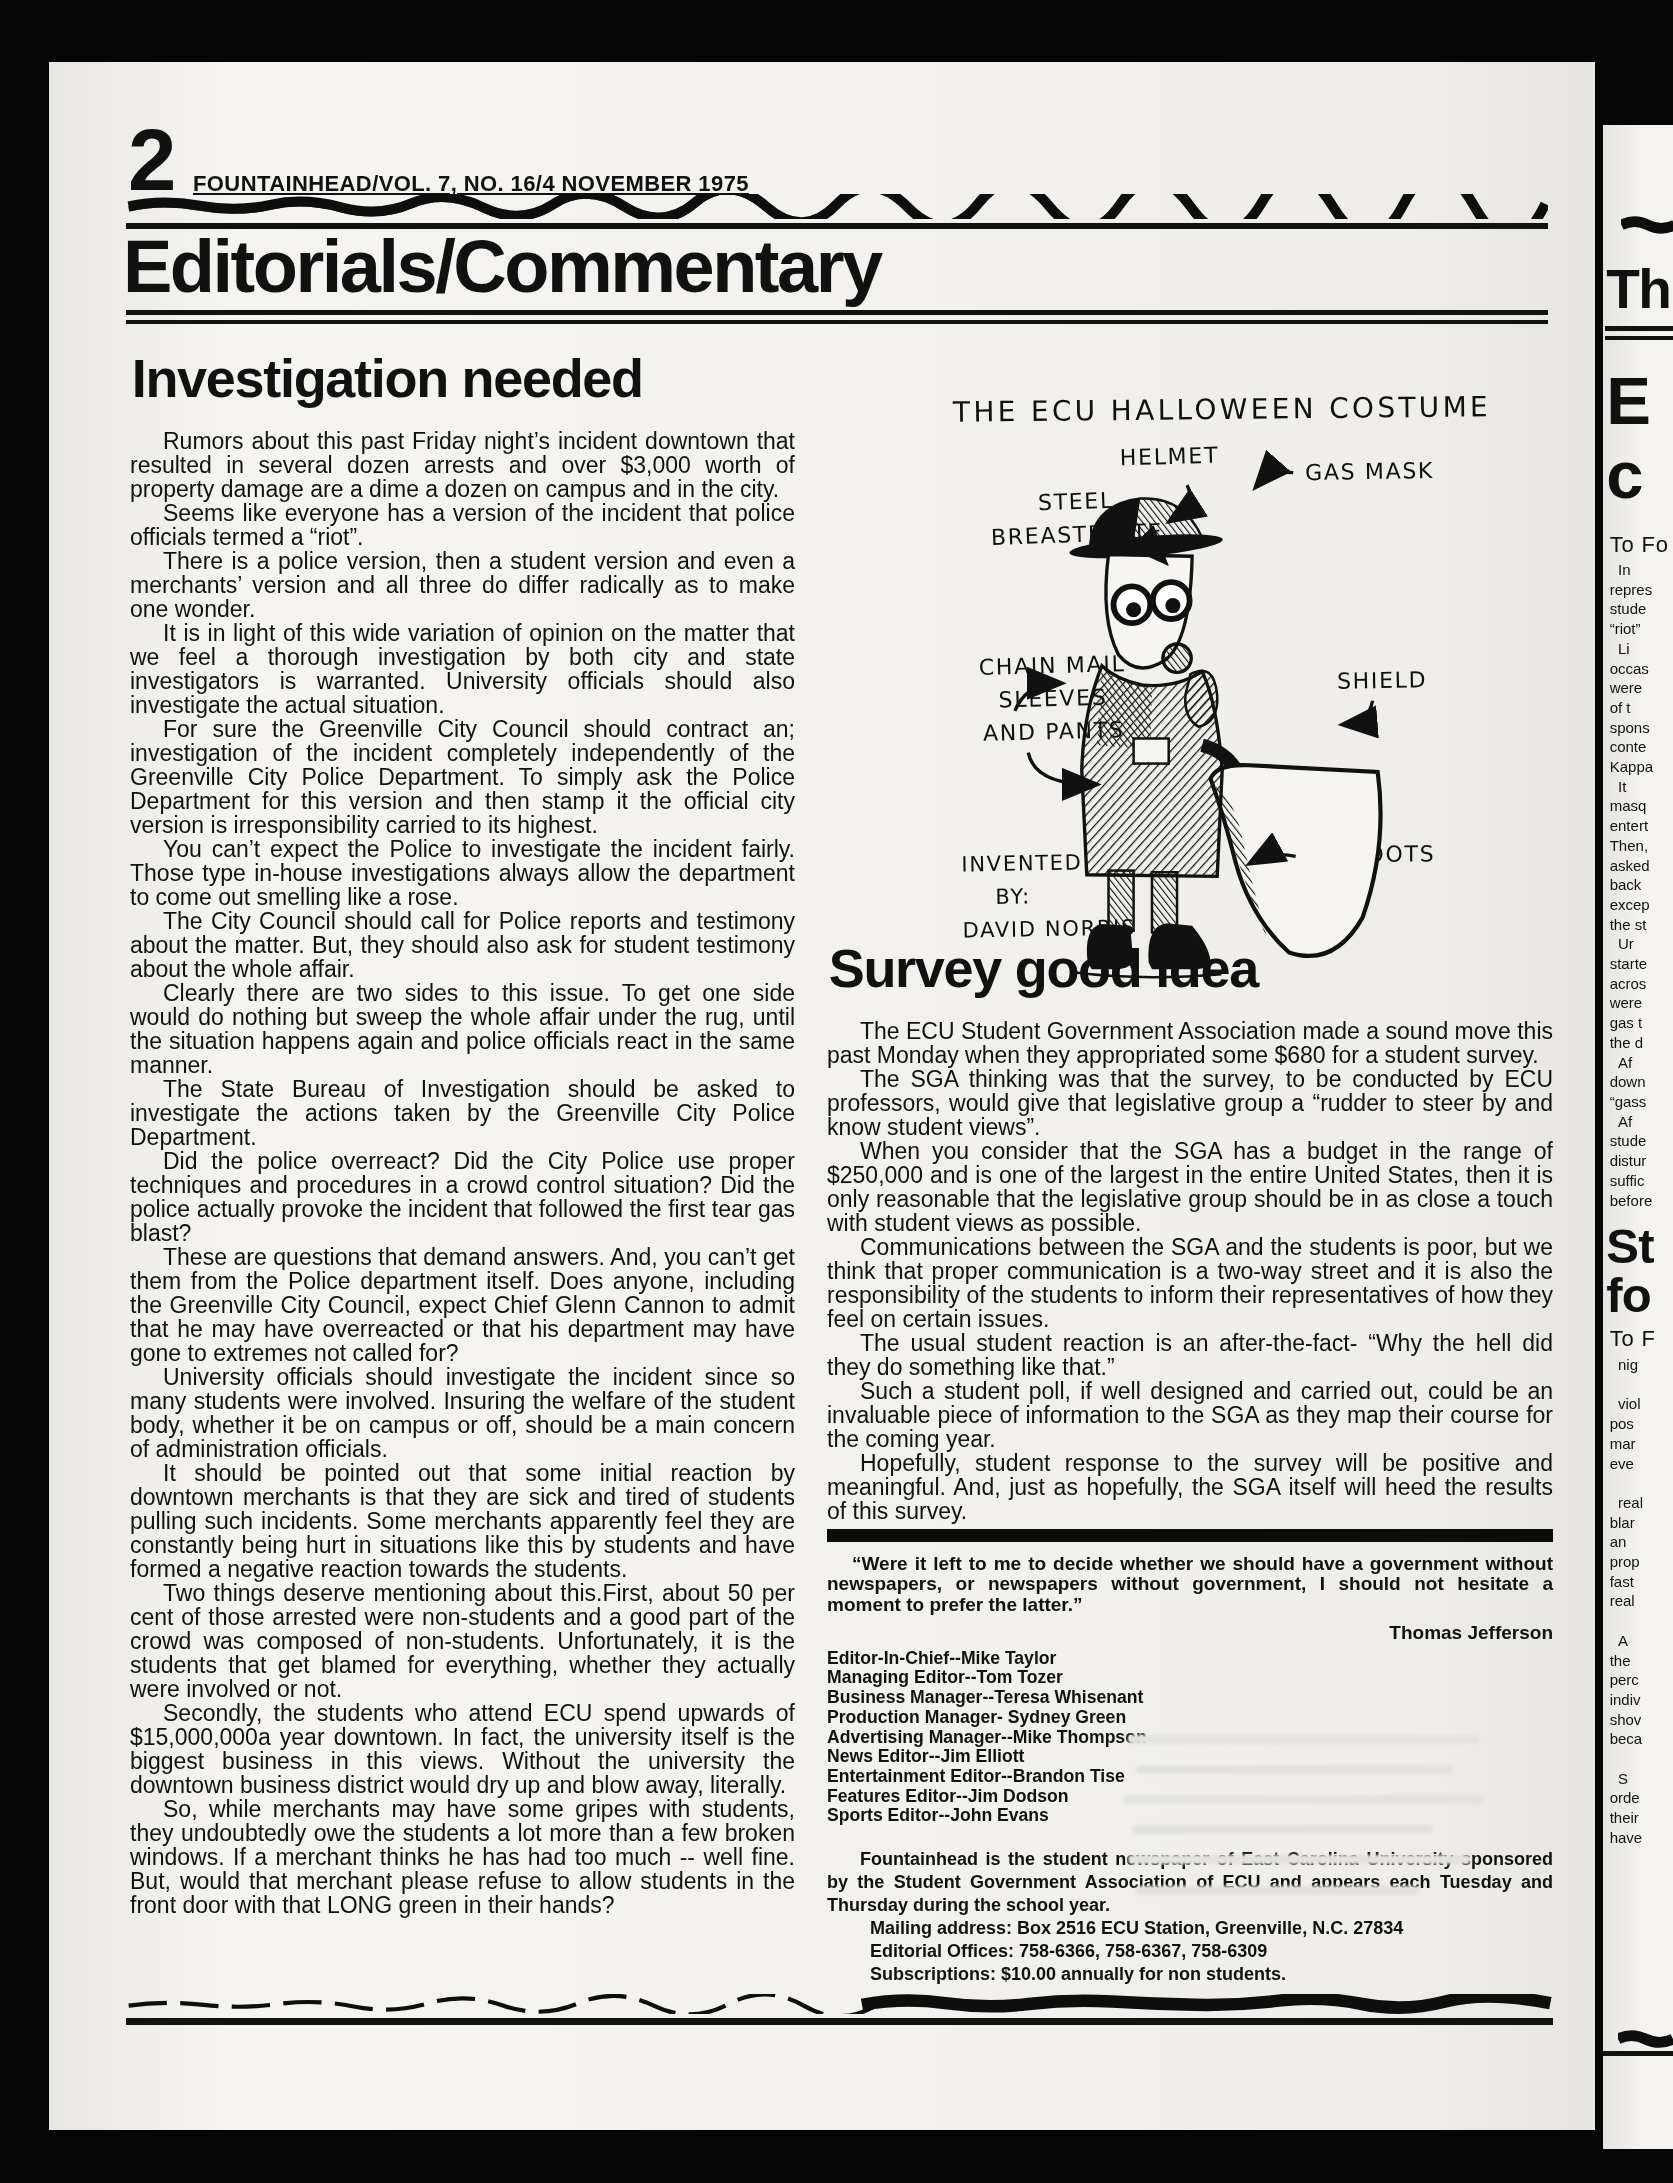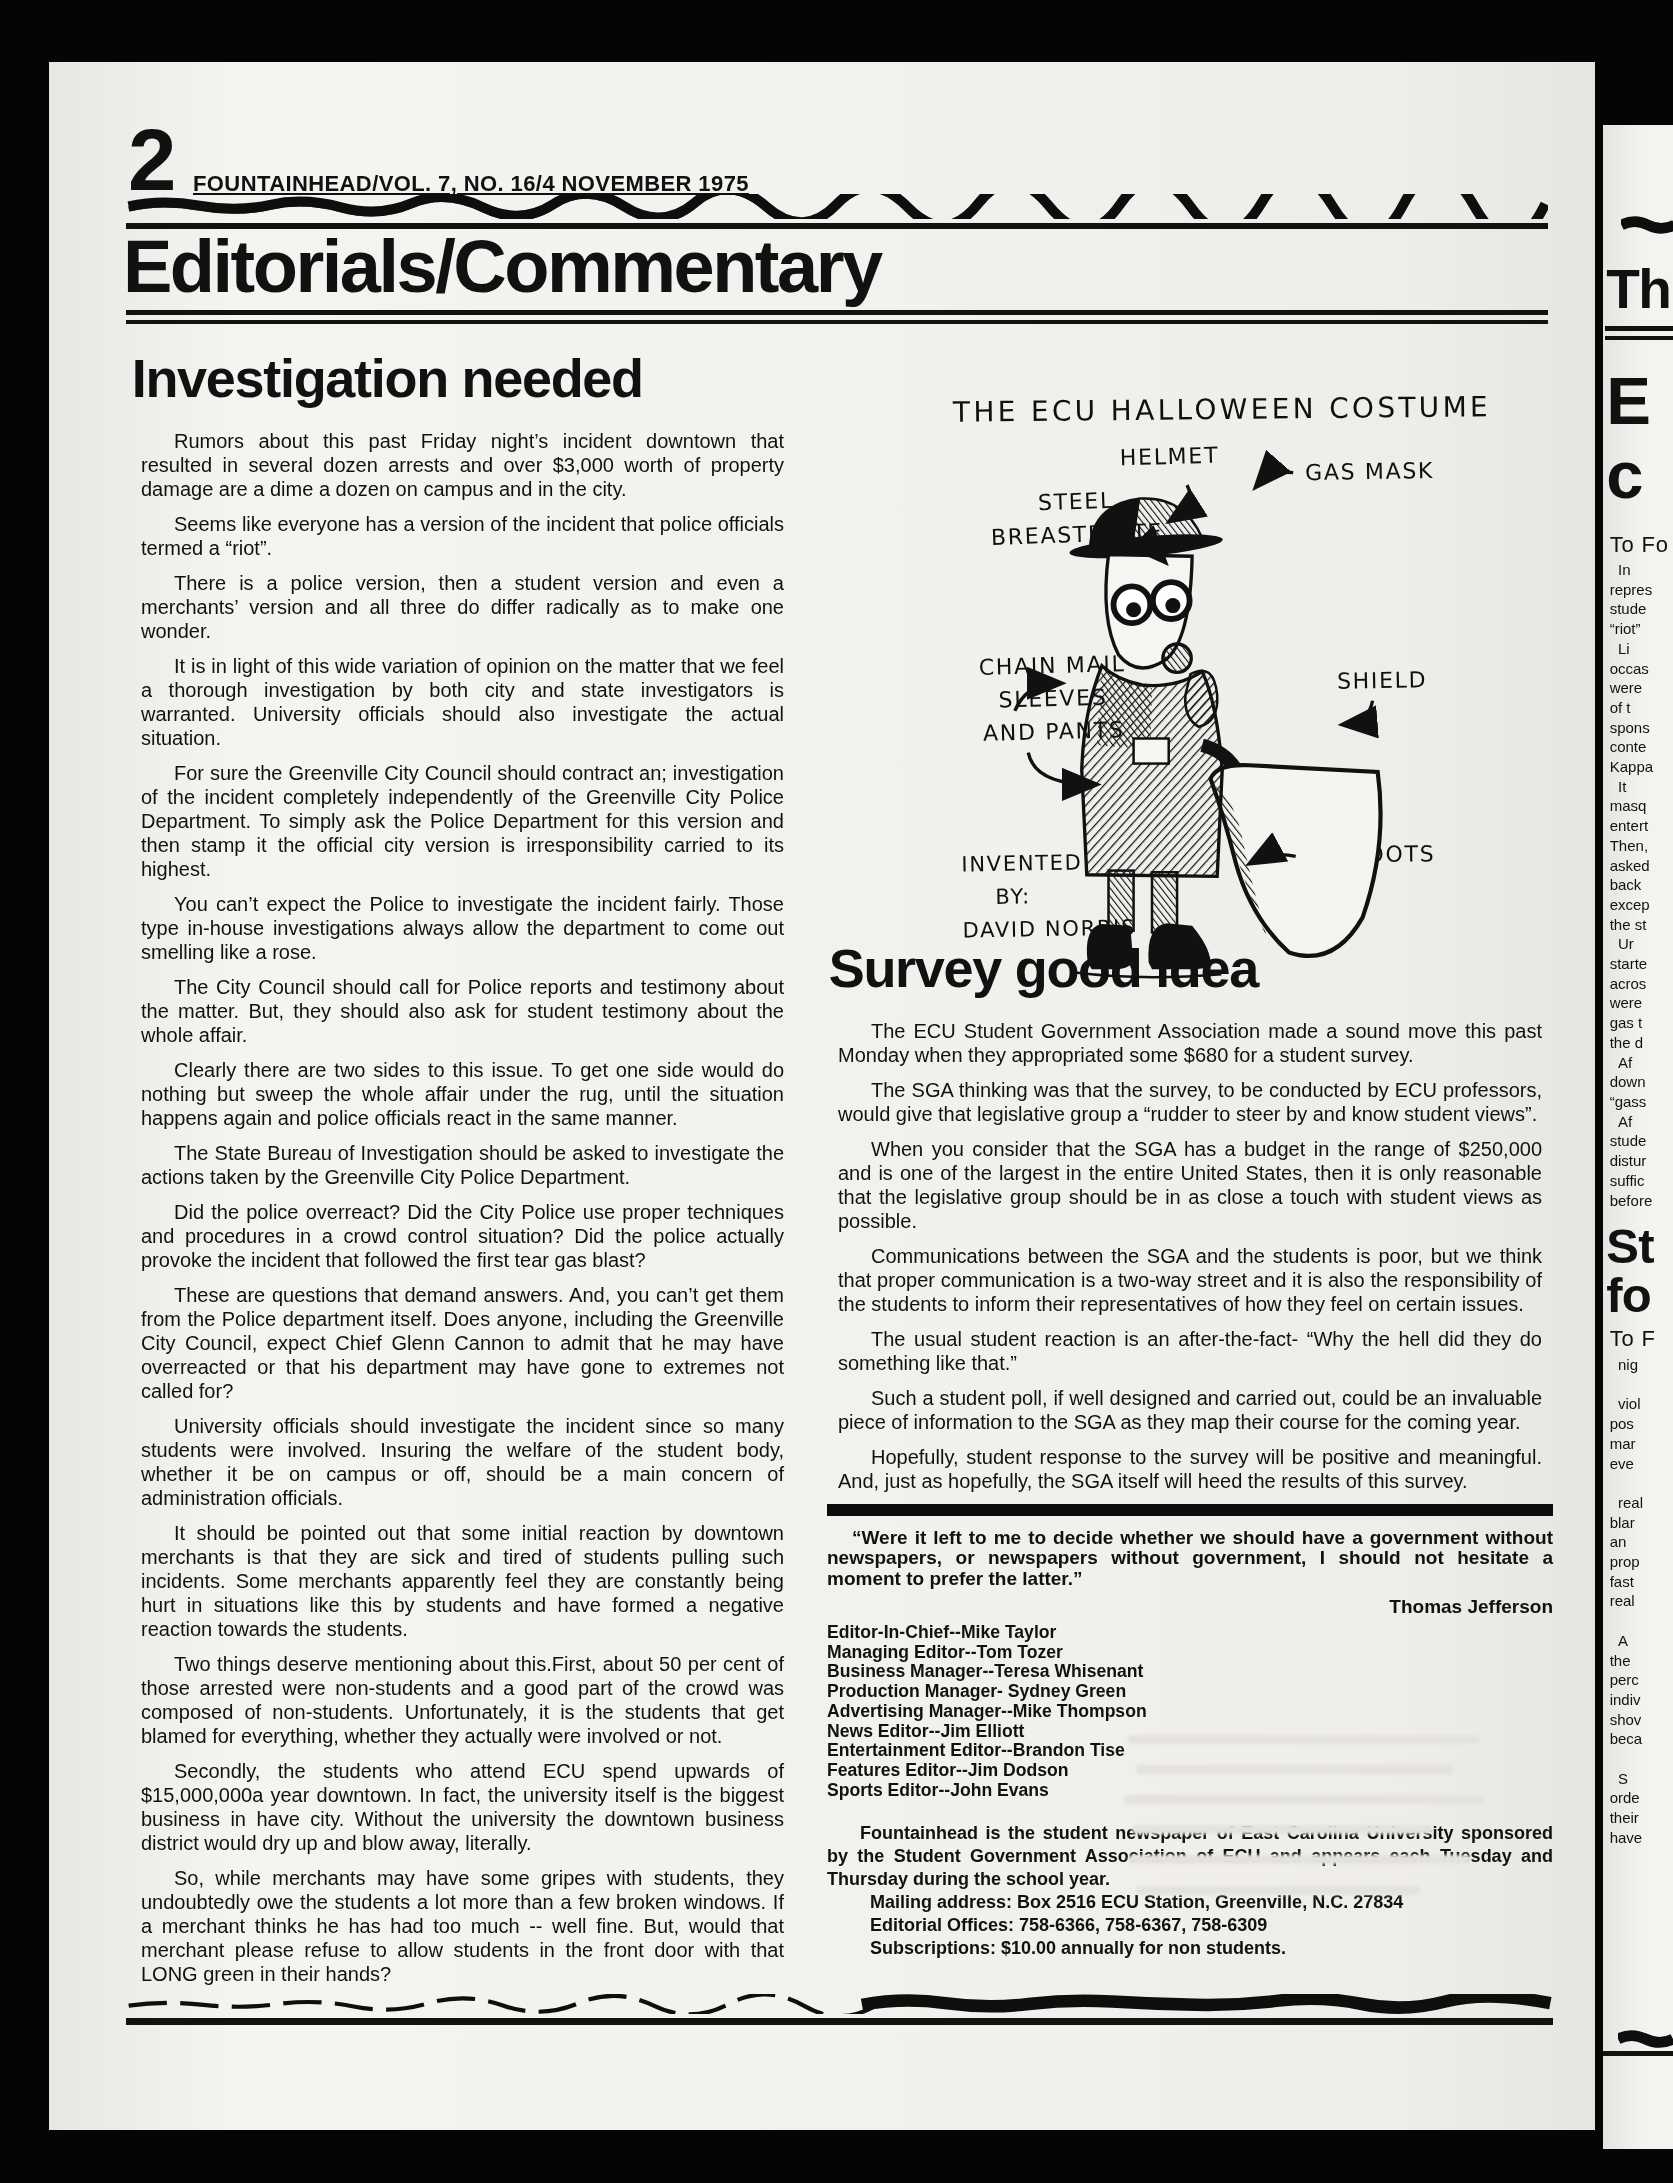"Rumors about this past Friday" .para { font-size: 20px -> 23px; margin: 11px -> 0 }
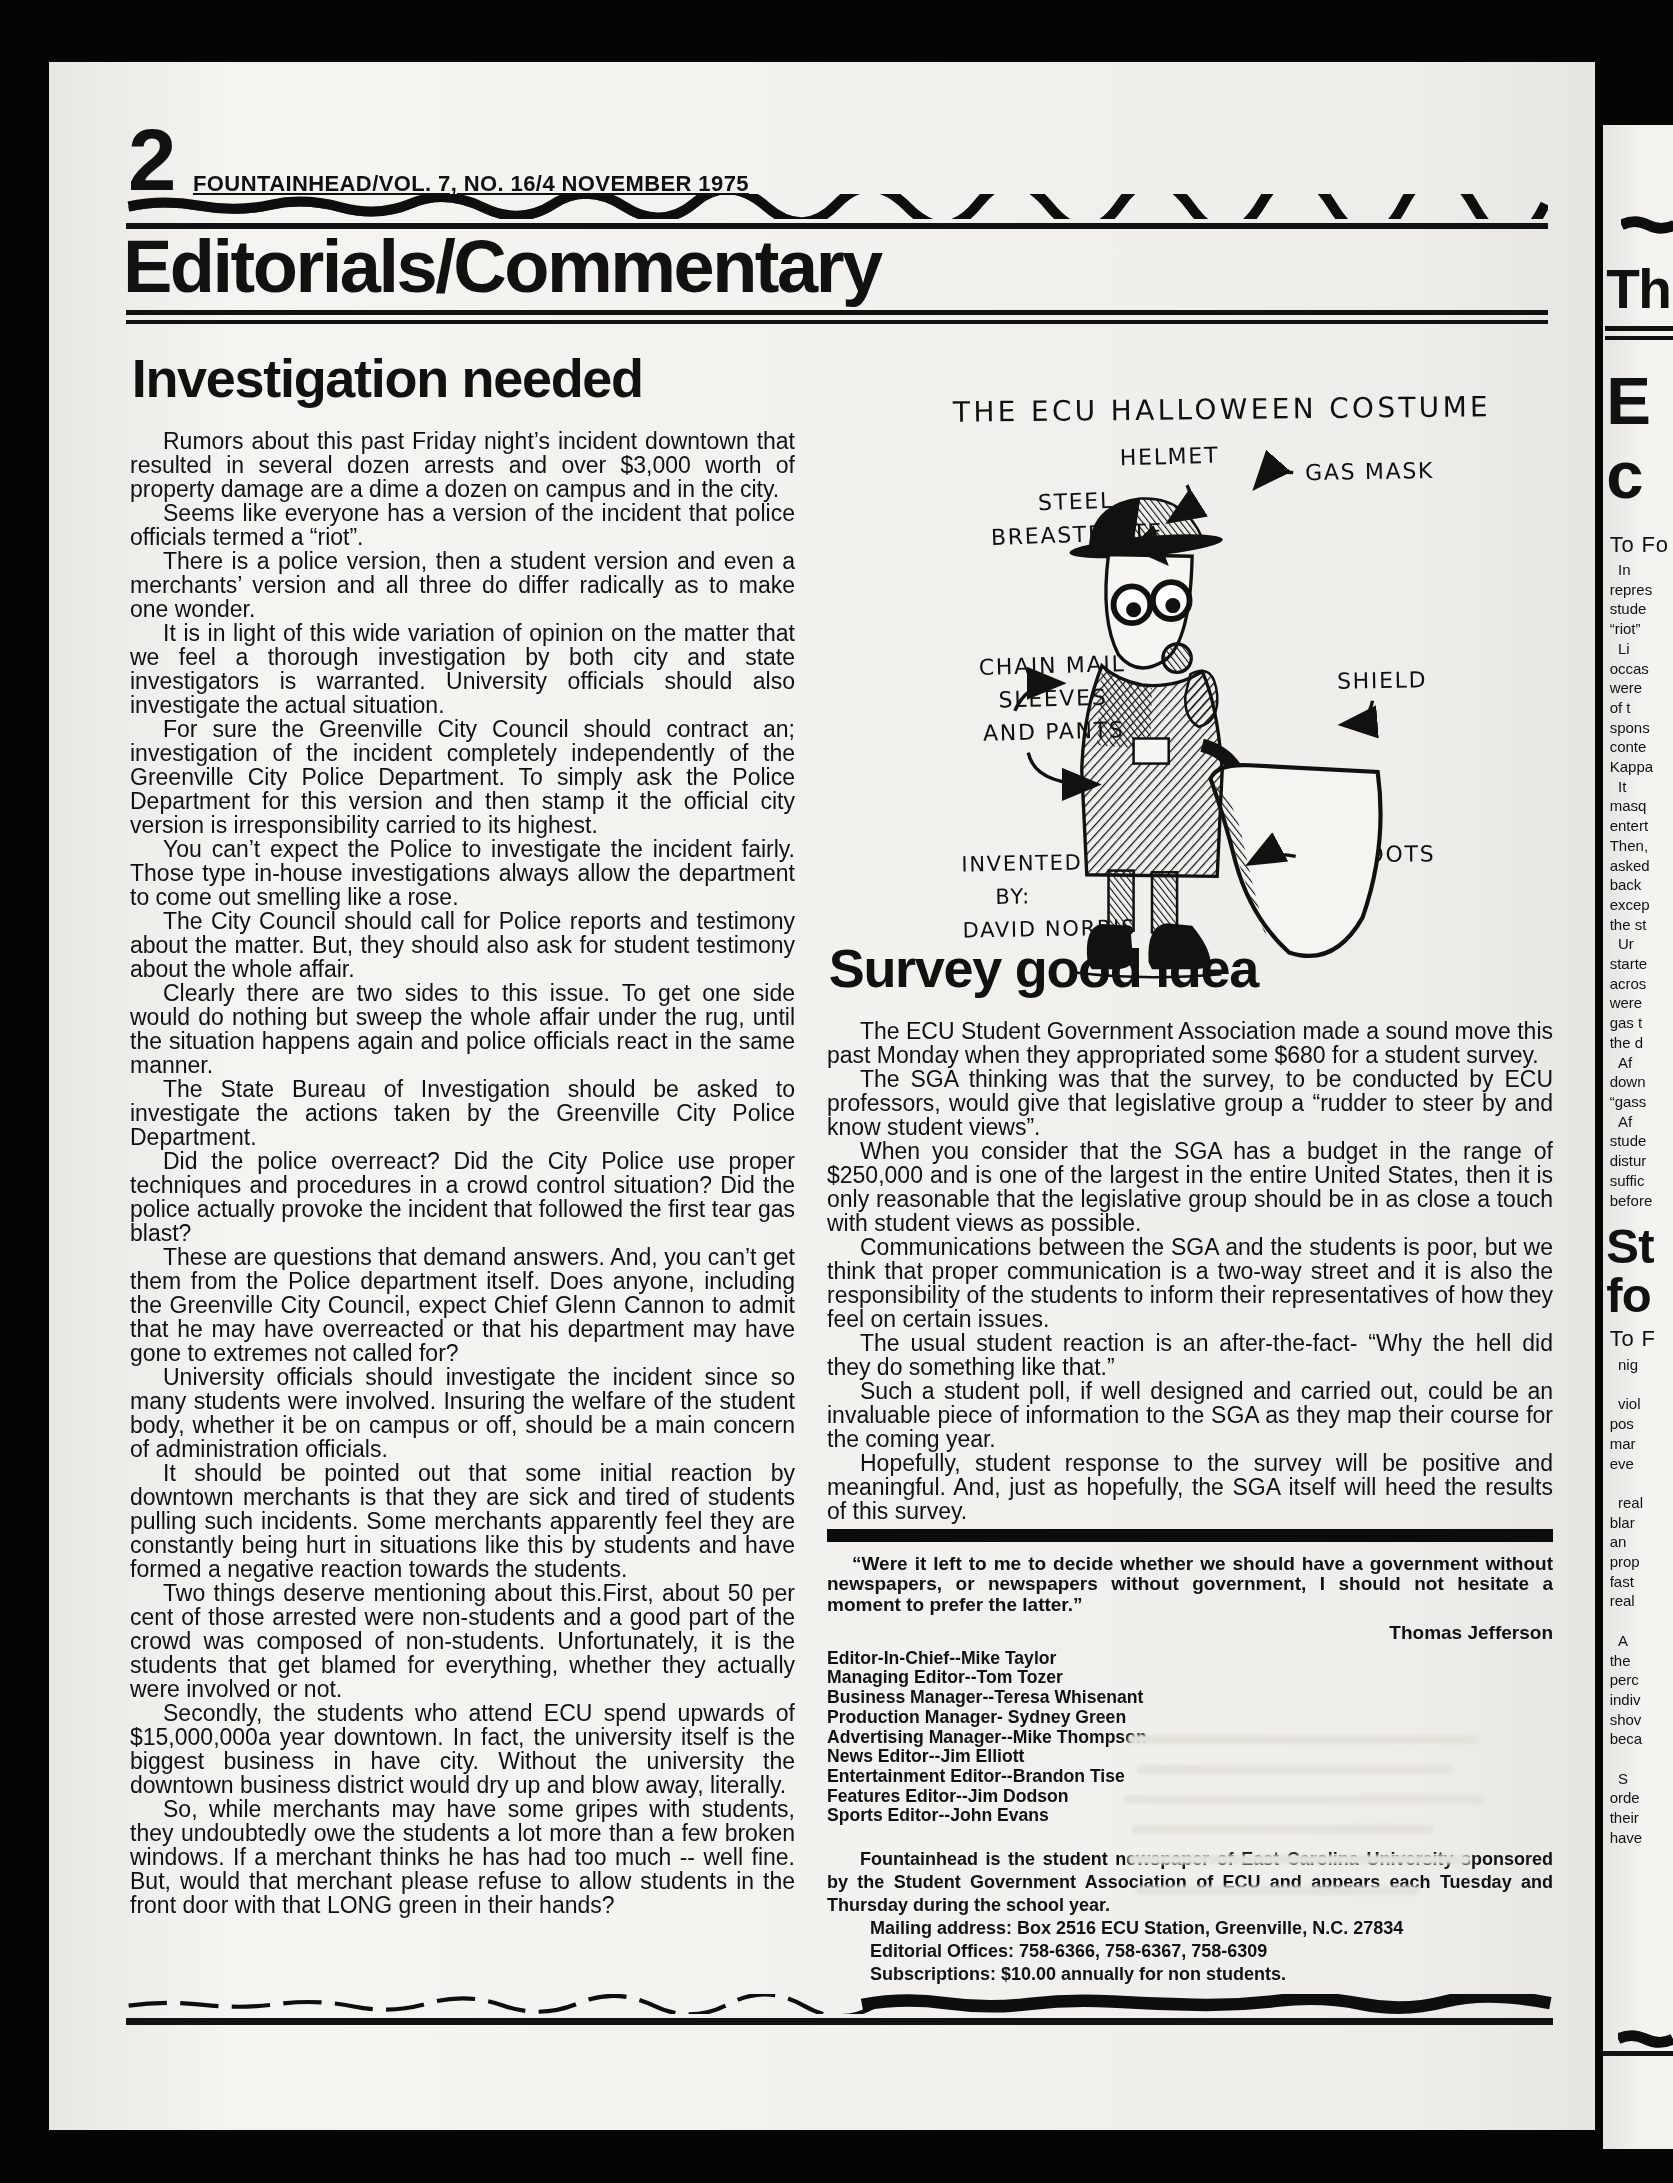"Secondly, the students who attend" p.para { text: have city -> this views }
